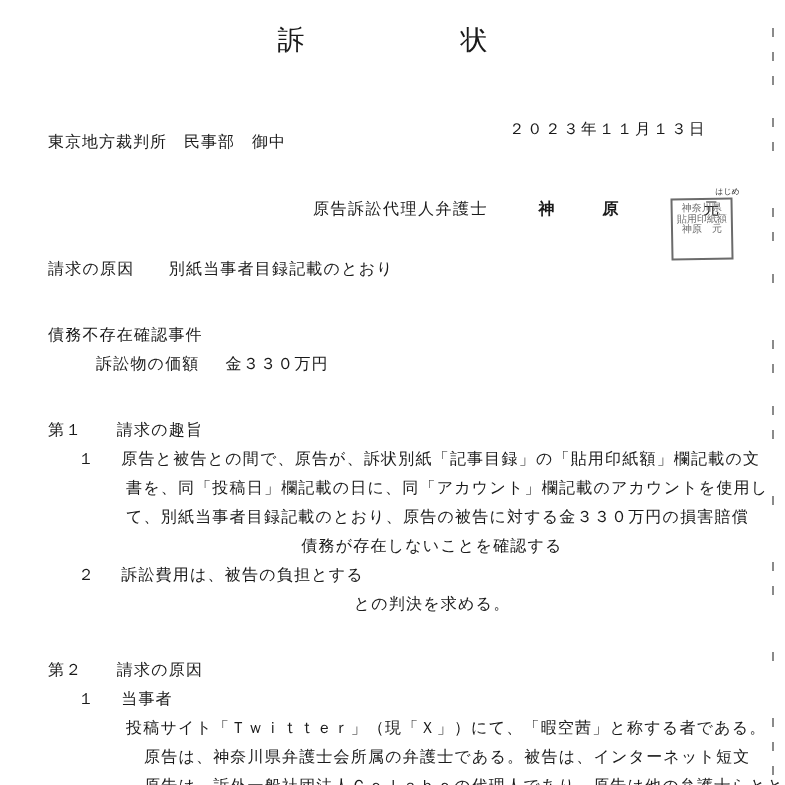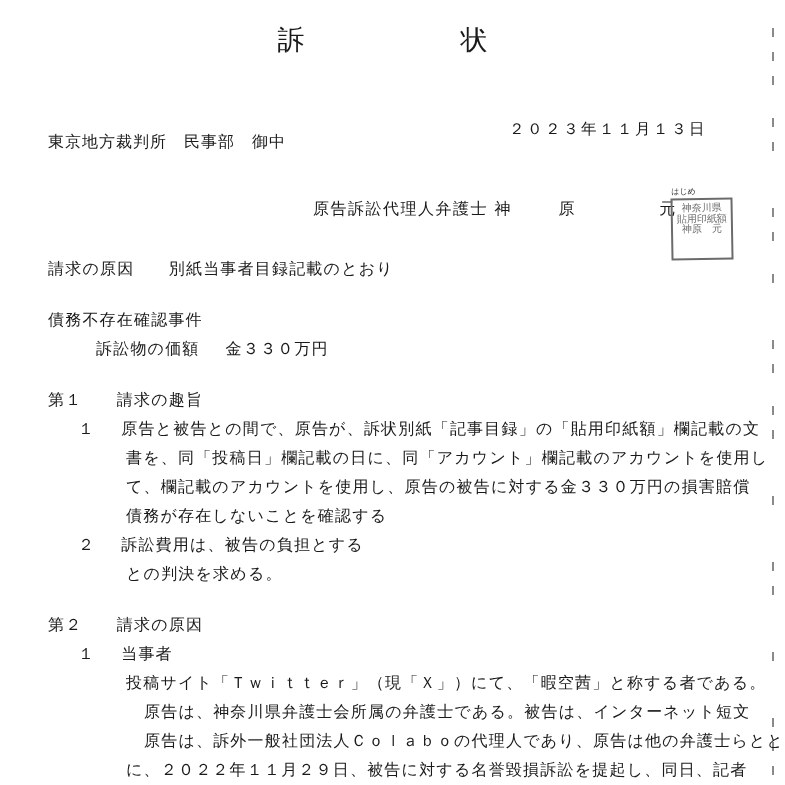"神 原" .attorney-name { font-weight: none -> bold; margin-left: none -> 44px }
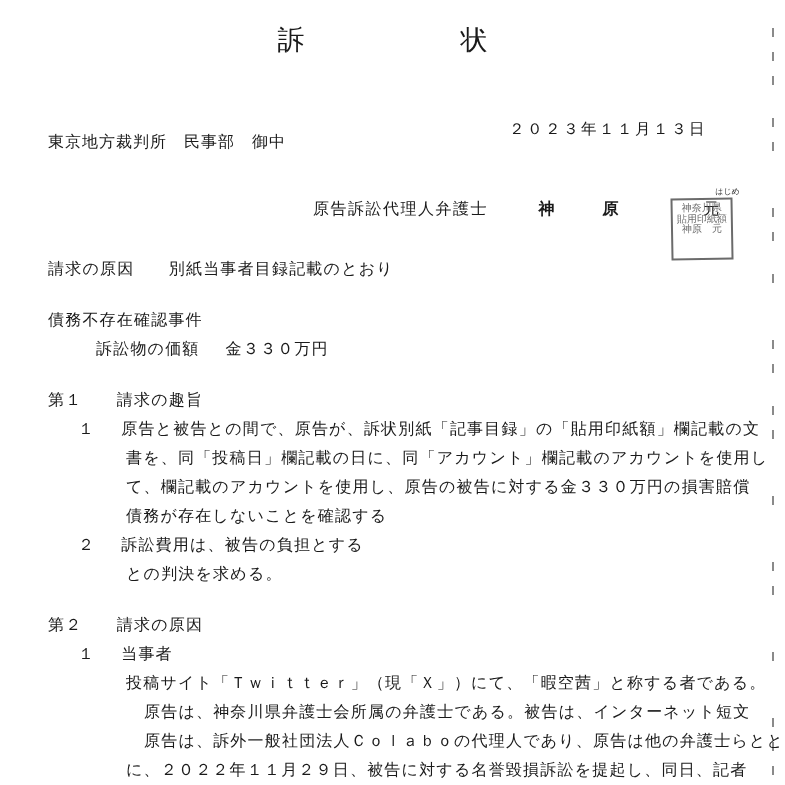"債務不存在確認事件" .gap-md { margin-top: 22px -> 37px }
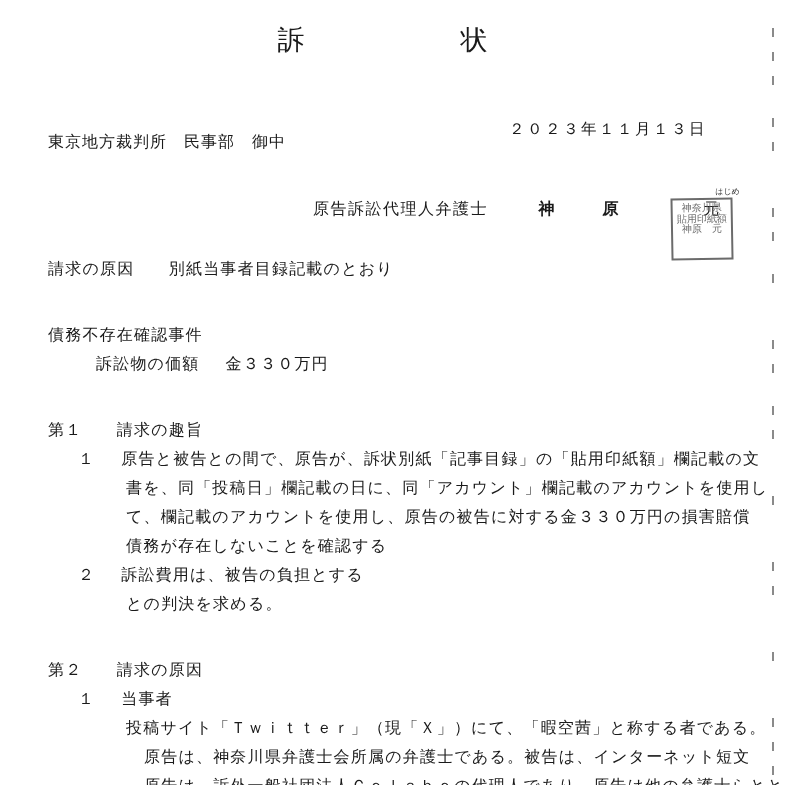"書を、同「投稿日」欄記載の日に、同「アカウント」欄記載のアカウントを使用し" .indent3 { text-align: none -> center }
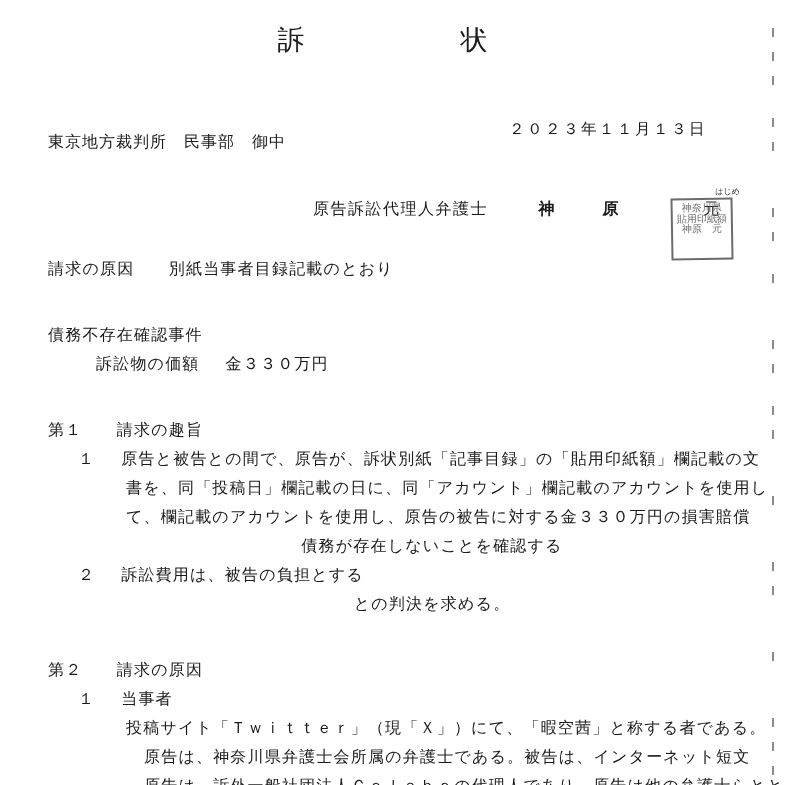"て、欄記載のアカウントを使用し、原告の被告に対する金３３０万円の損害賠償" div.row { text: 欄記載のアカウントを使用し -> 別紙当事者目録記載のとおり }
